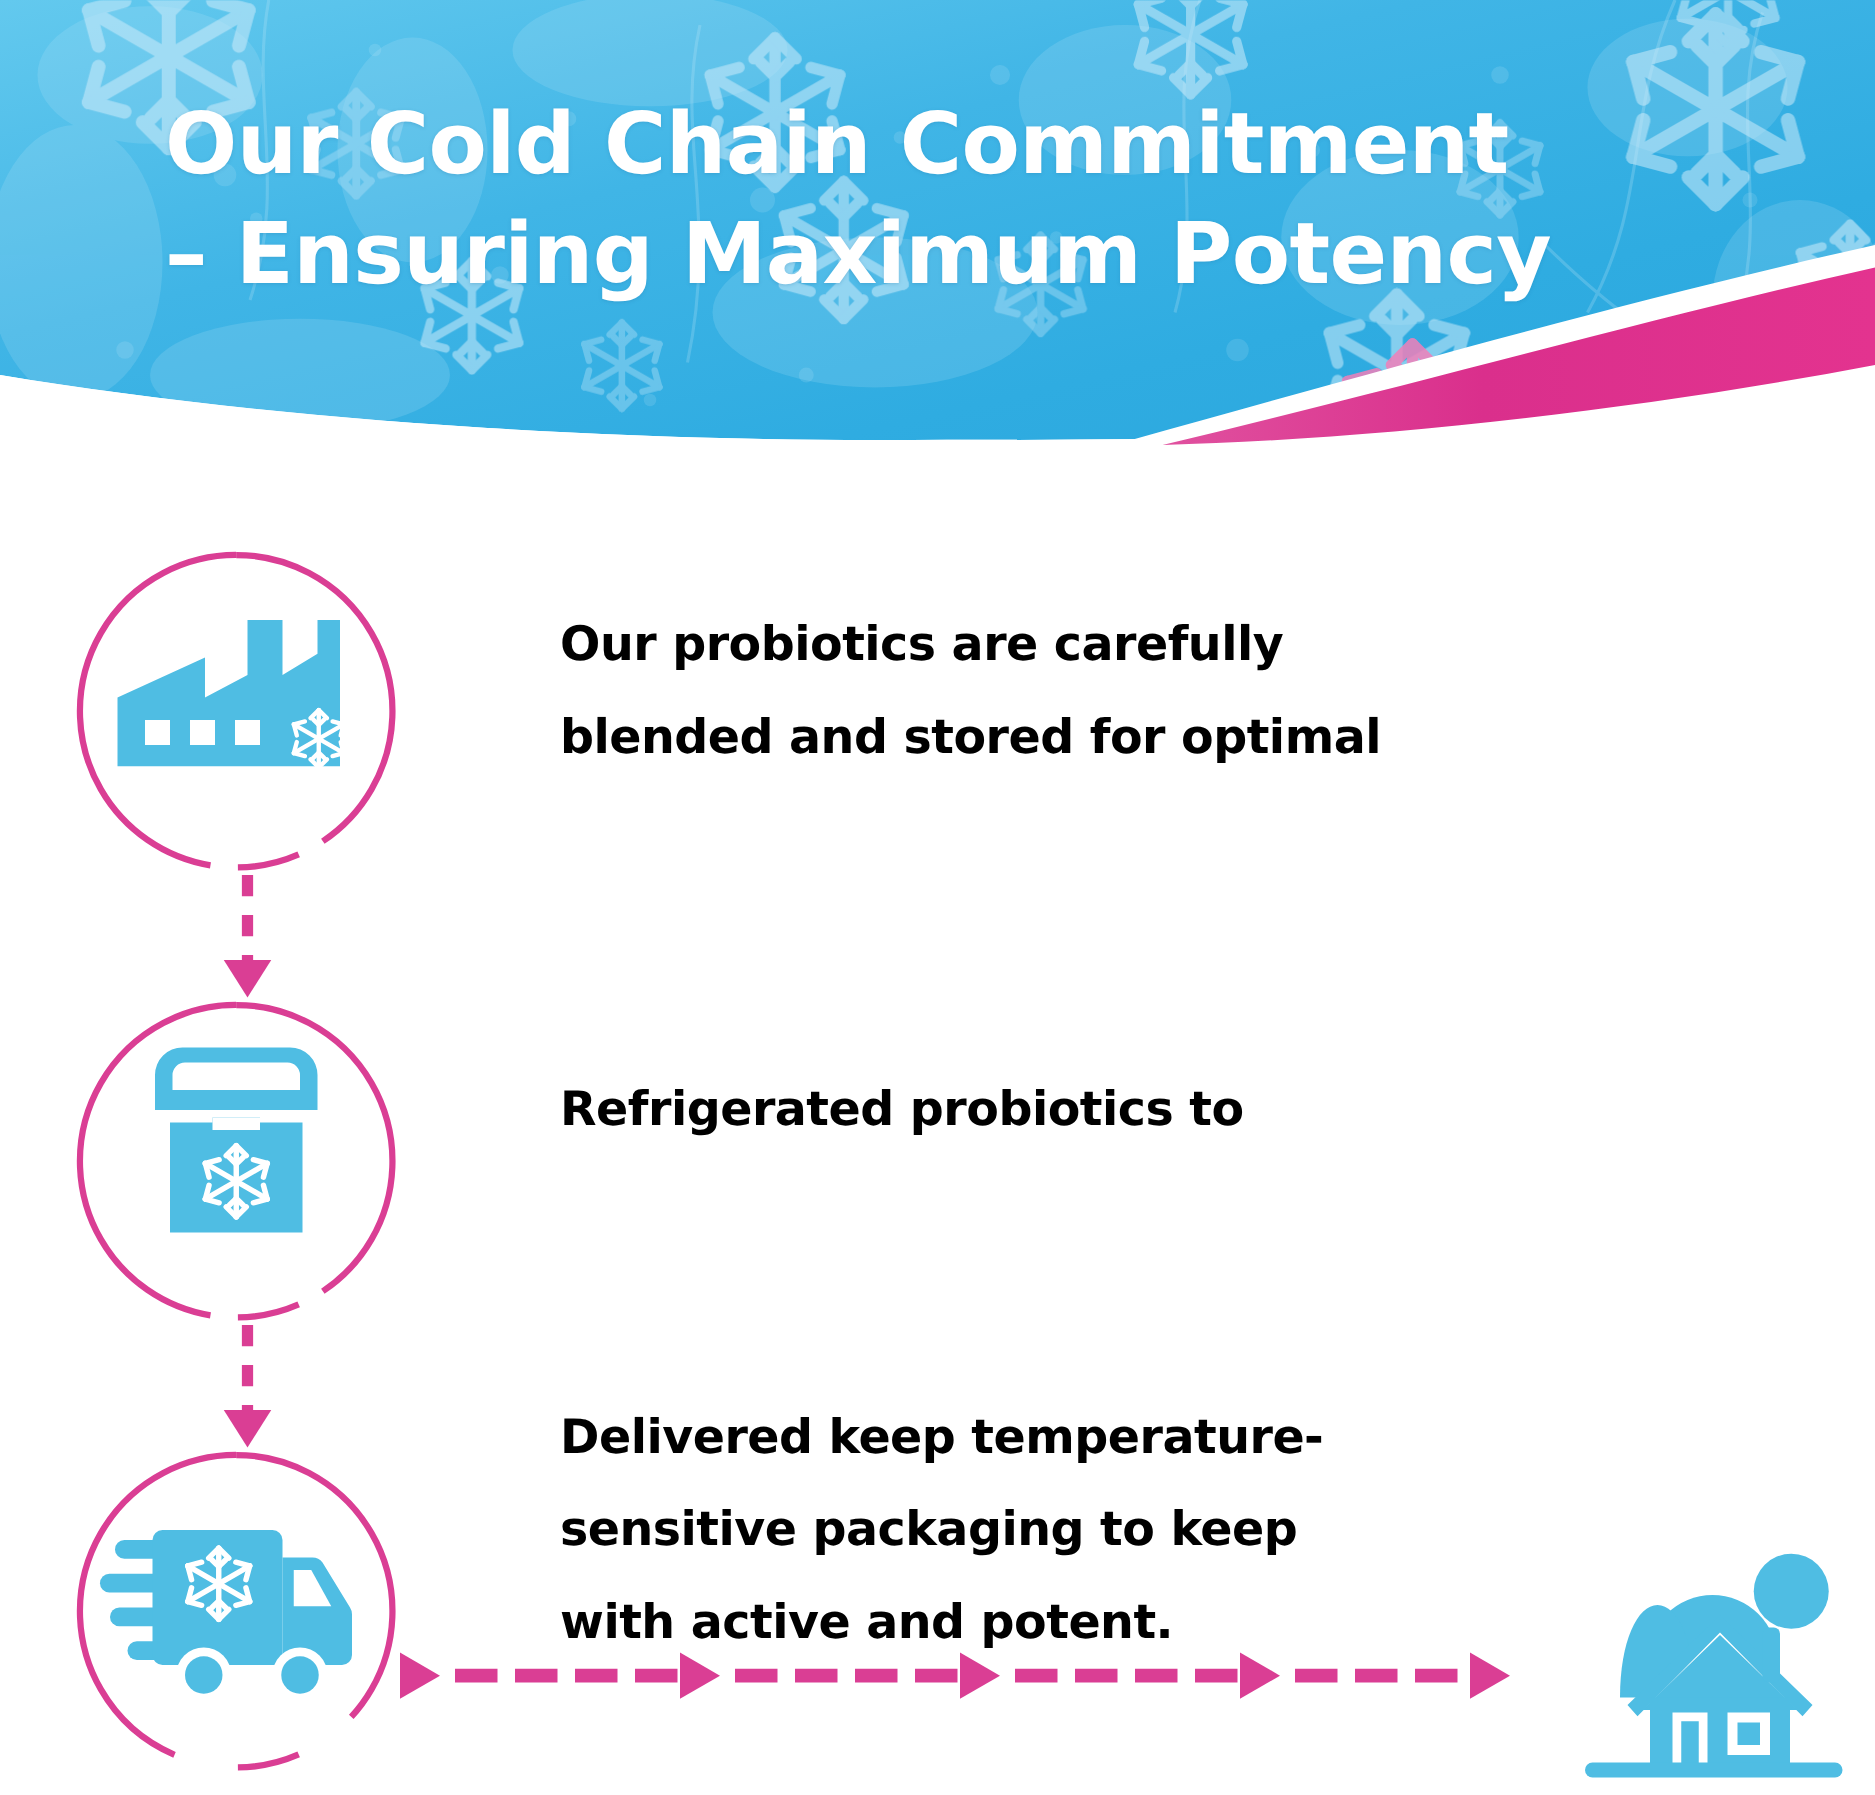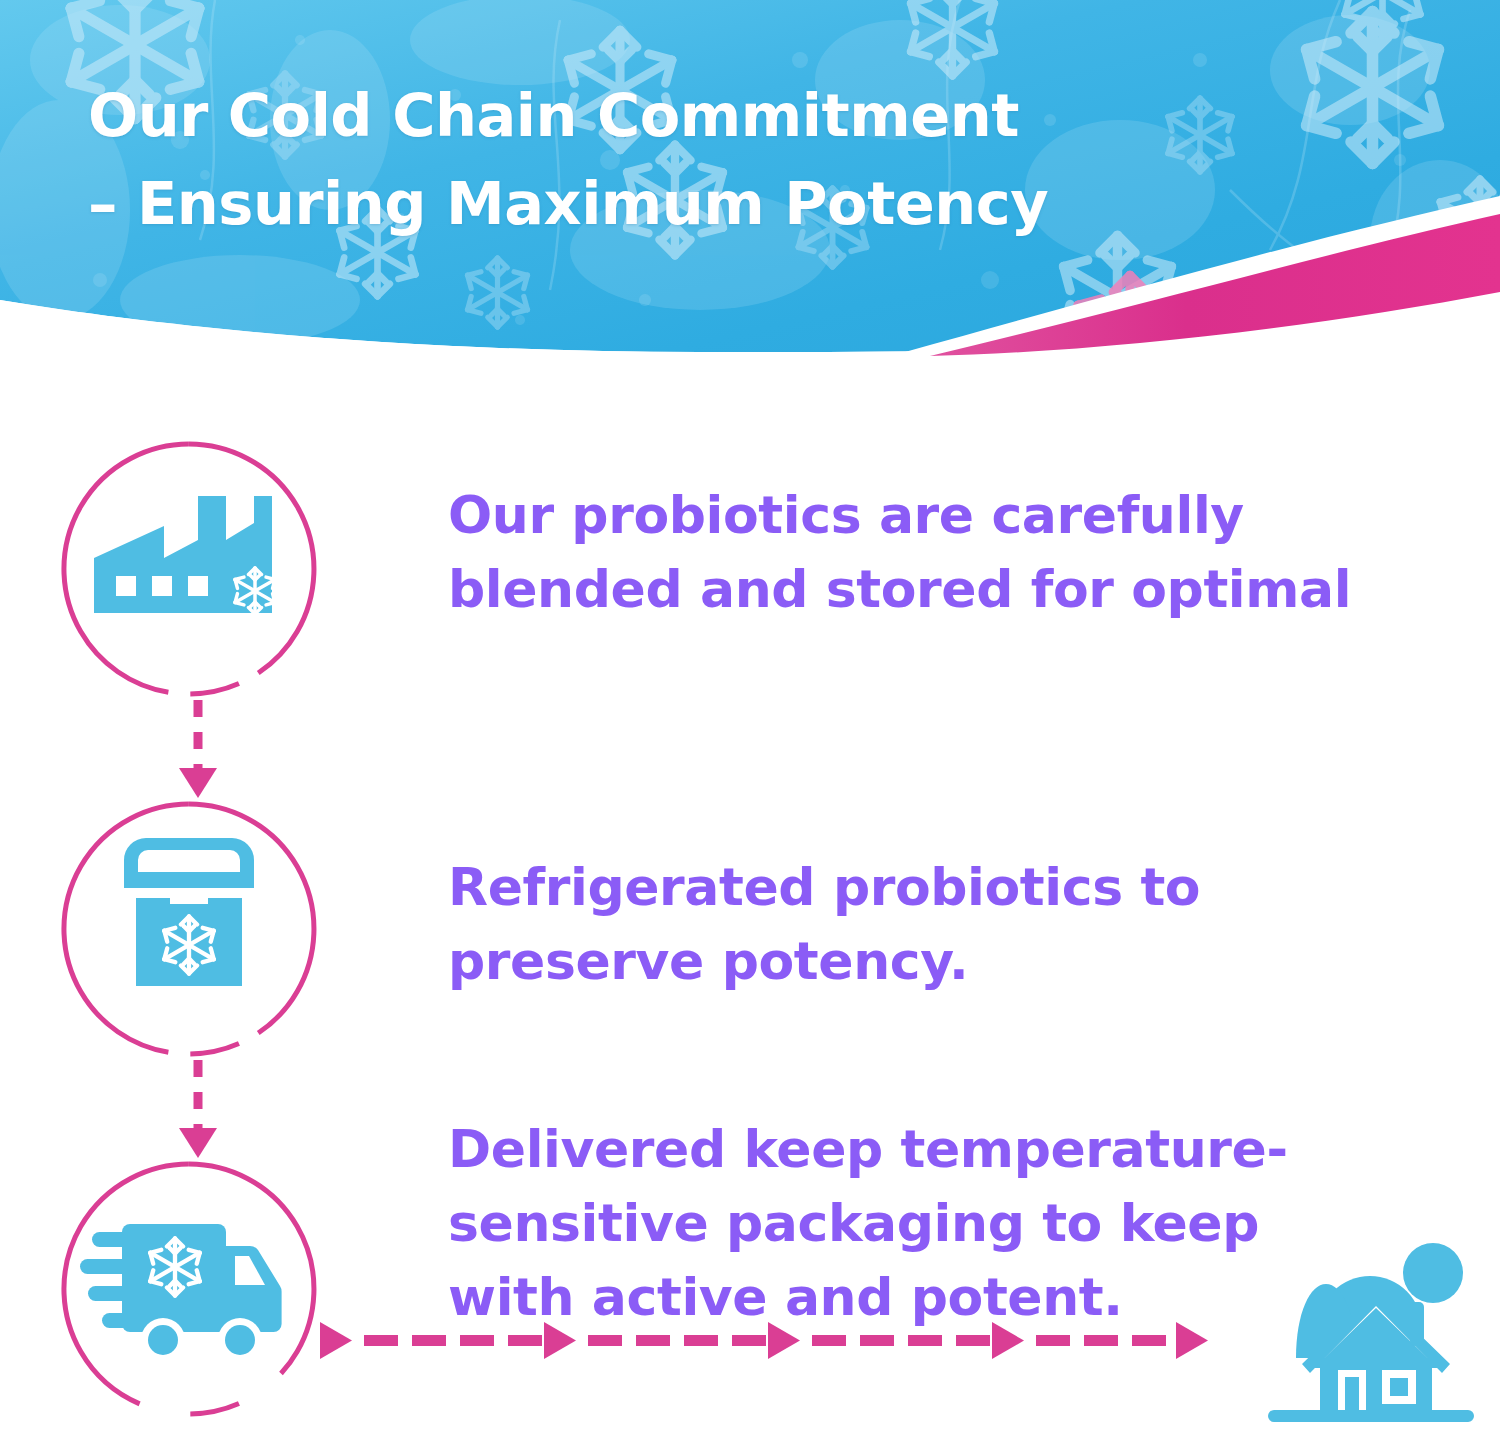"Our Cold Chain Commitment" .hdr-line { font-size: 59px -> 68px; margin-left: none -> 44px }
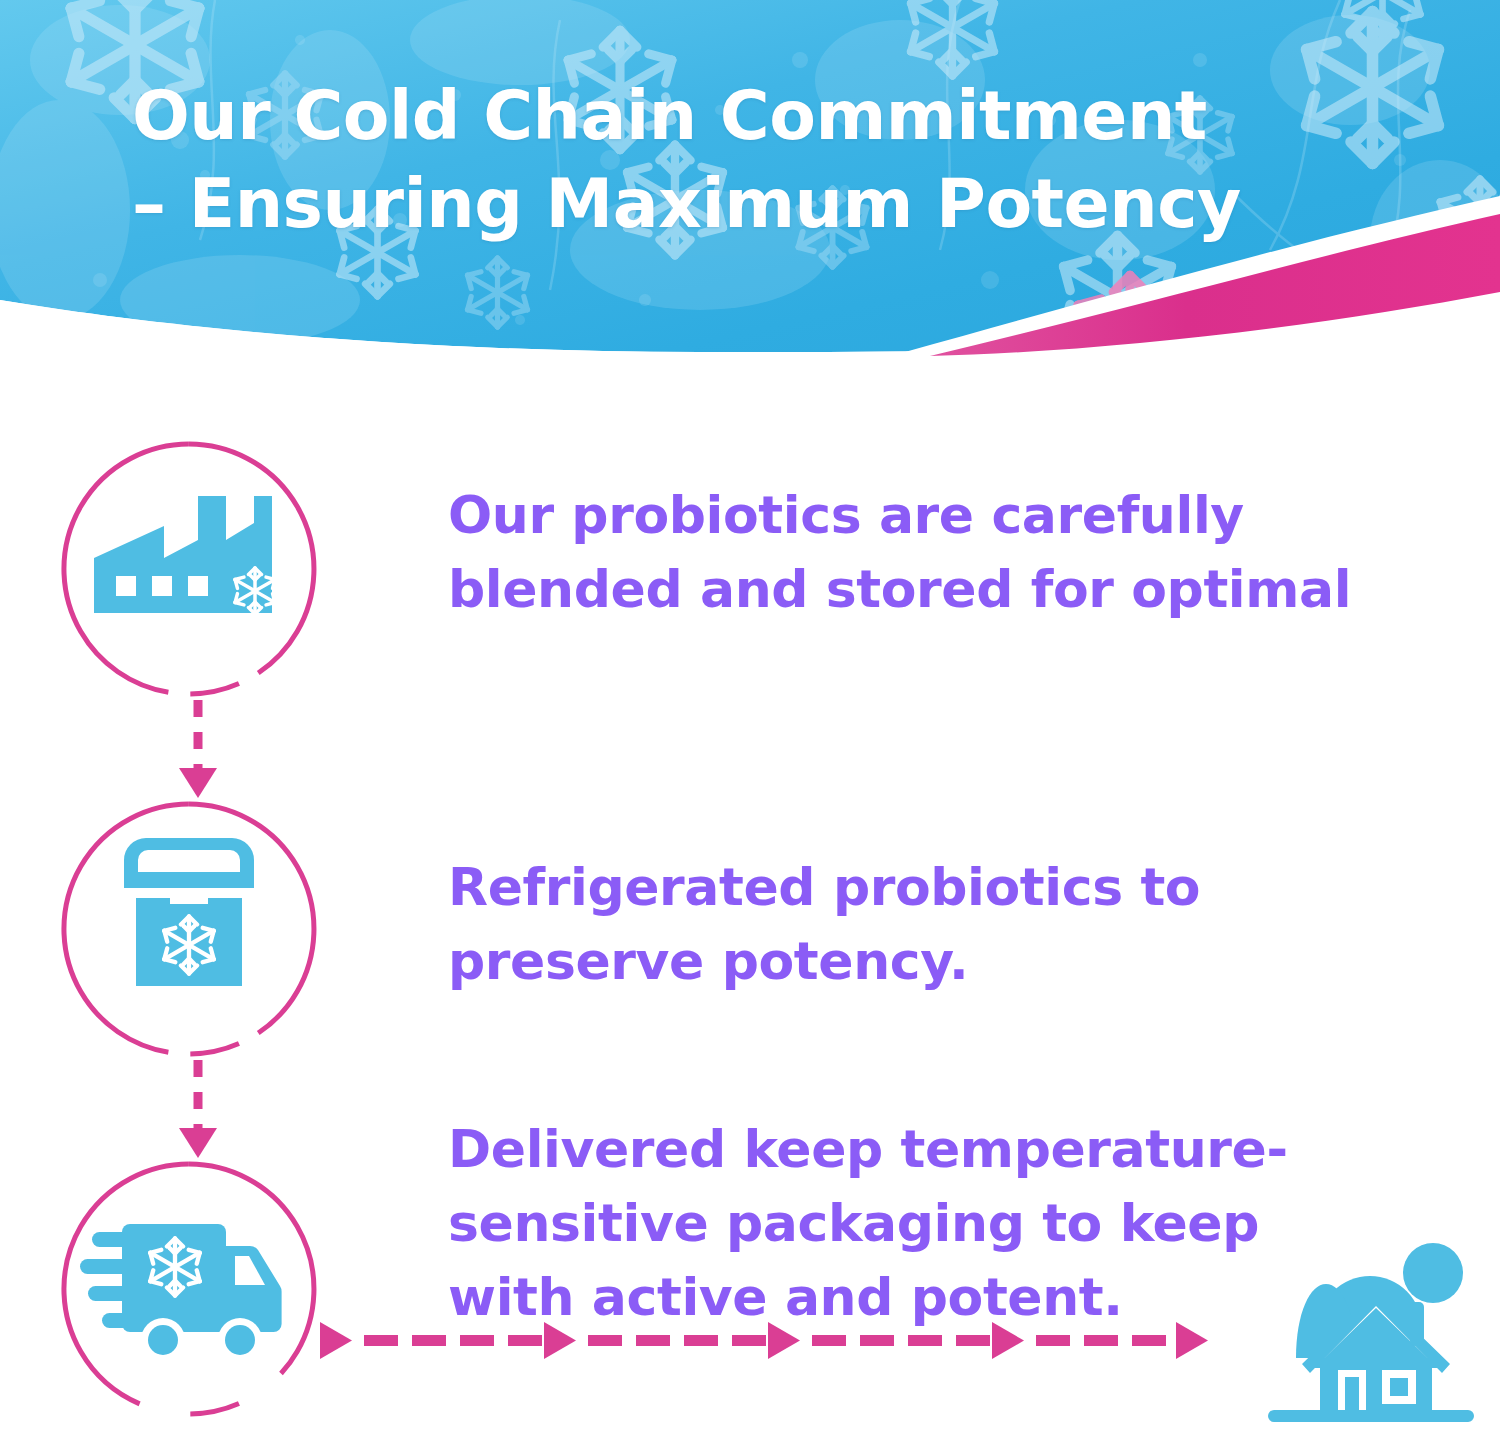"Our probiotics are carefully" .step-text { color: #8b5cf6 -> #000000; font-size: 52px -> 38px }
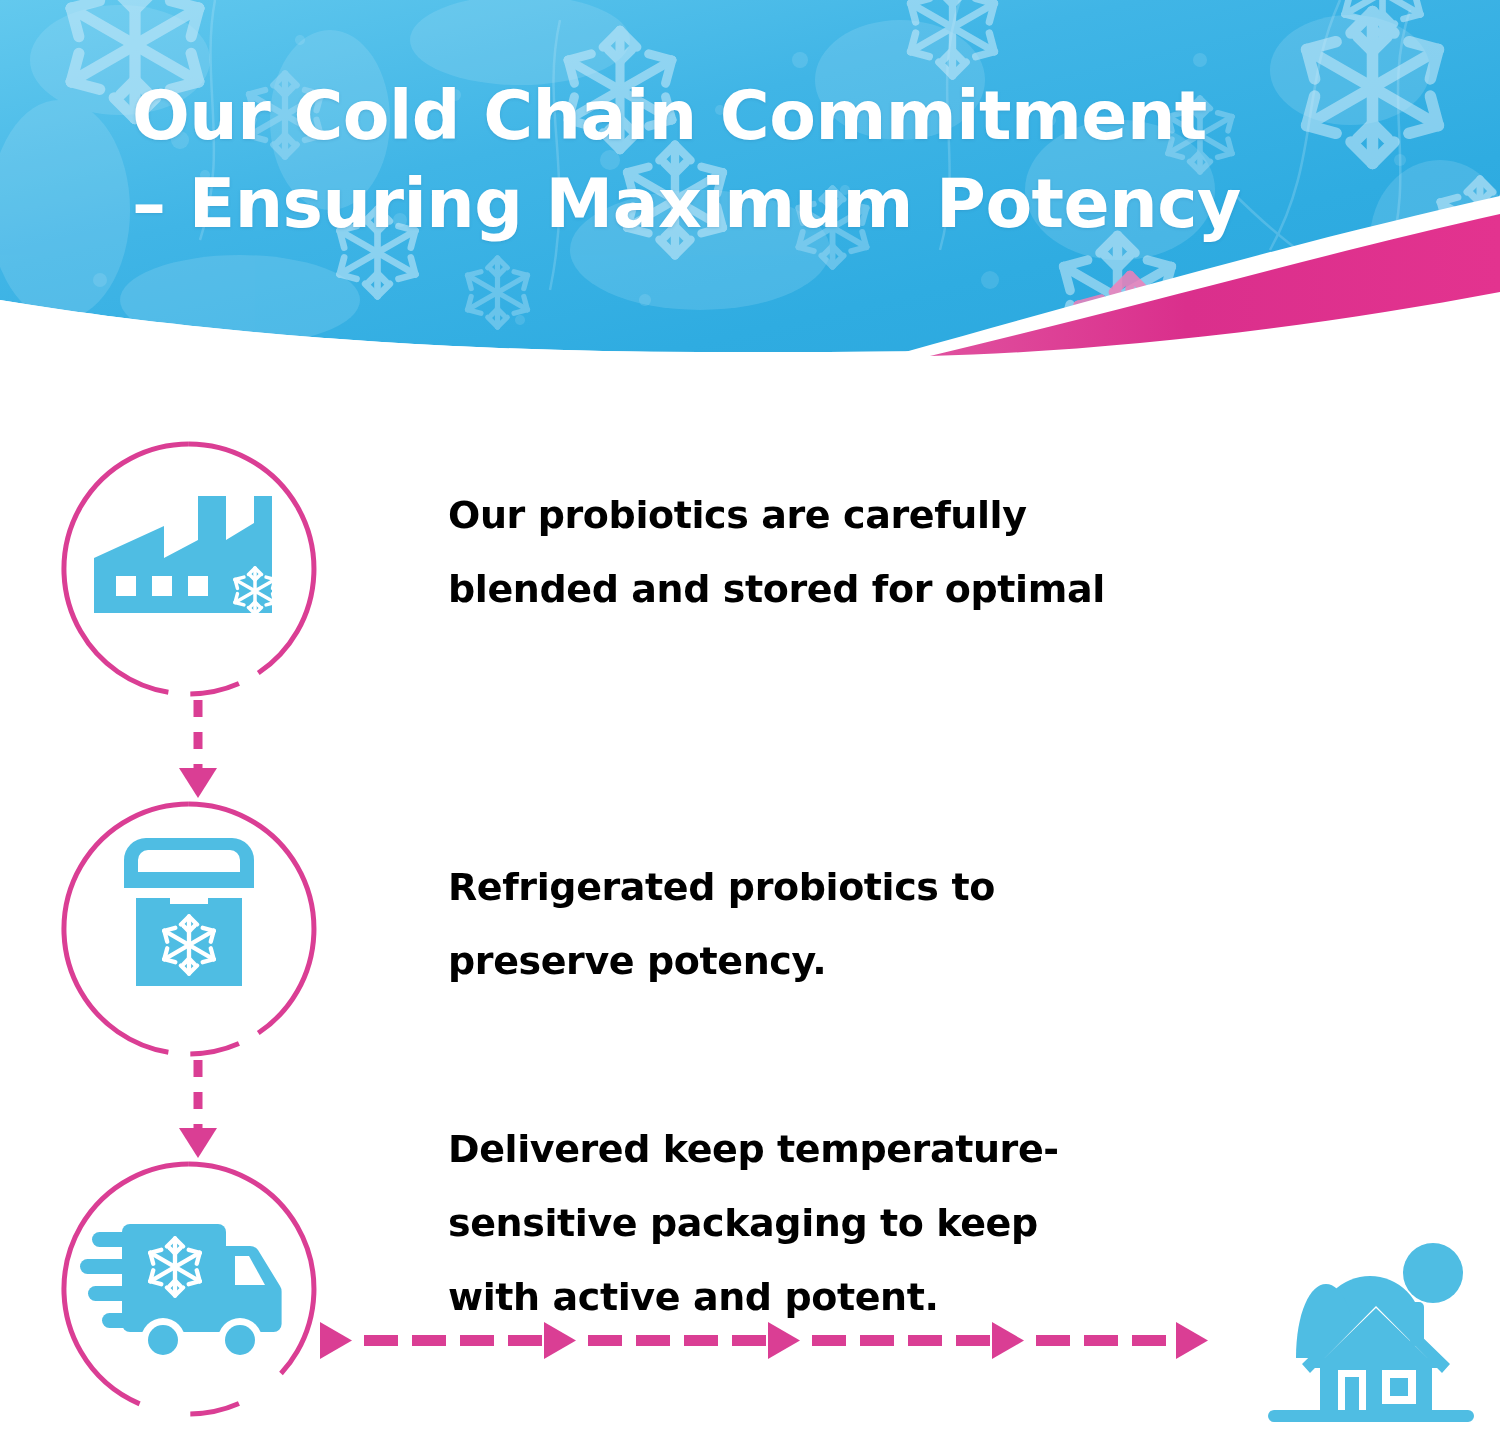"preserve potency." span.tline { html: <span>preserve potency.</span> -> none }
